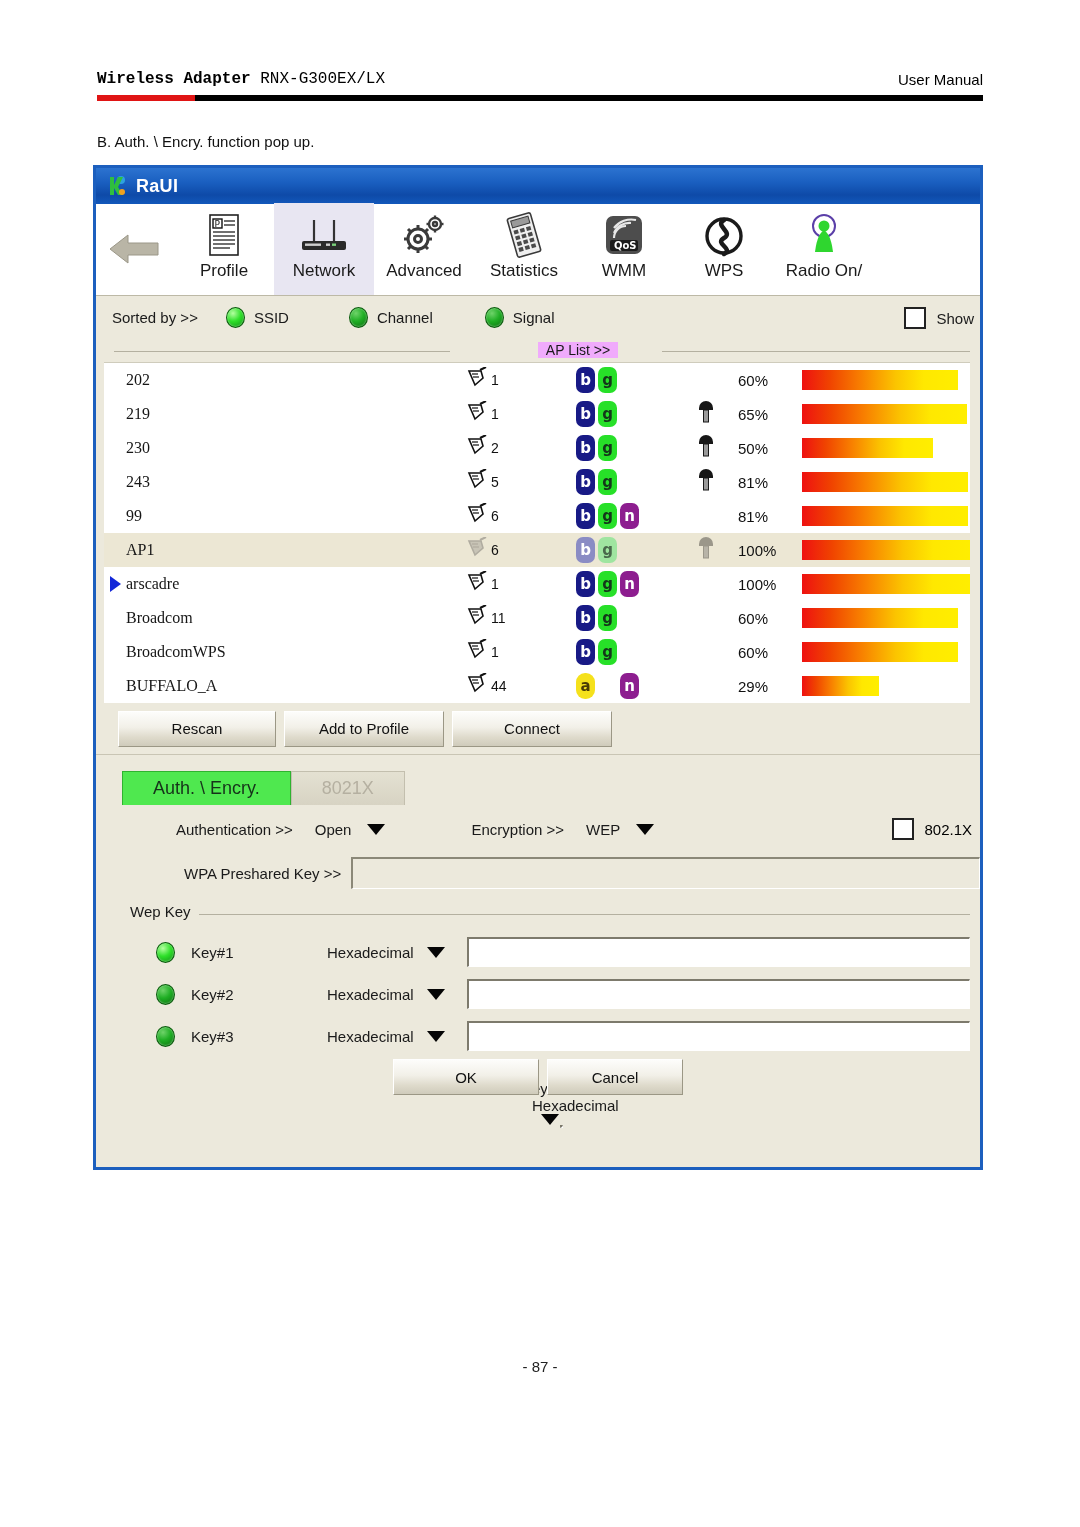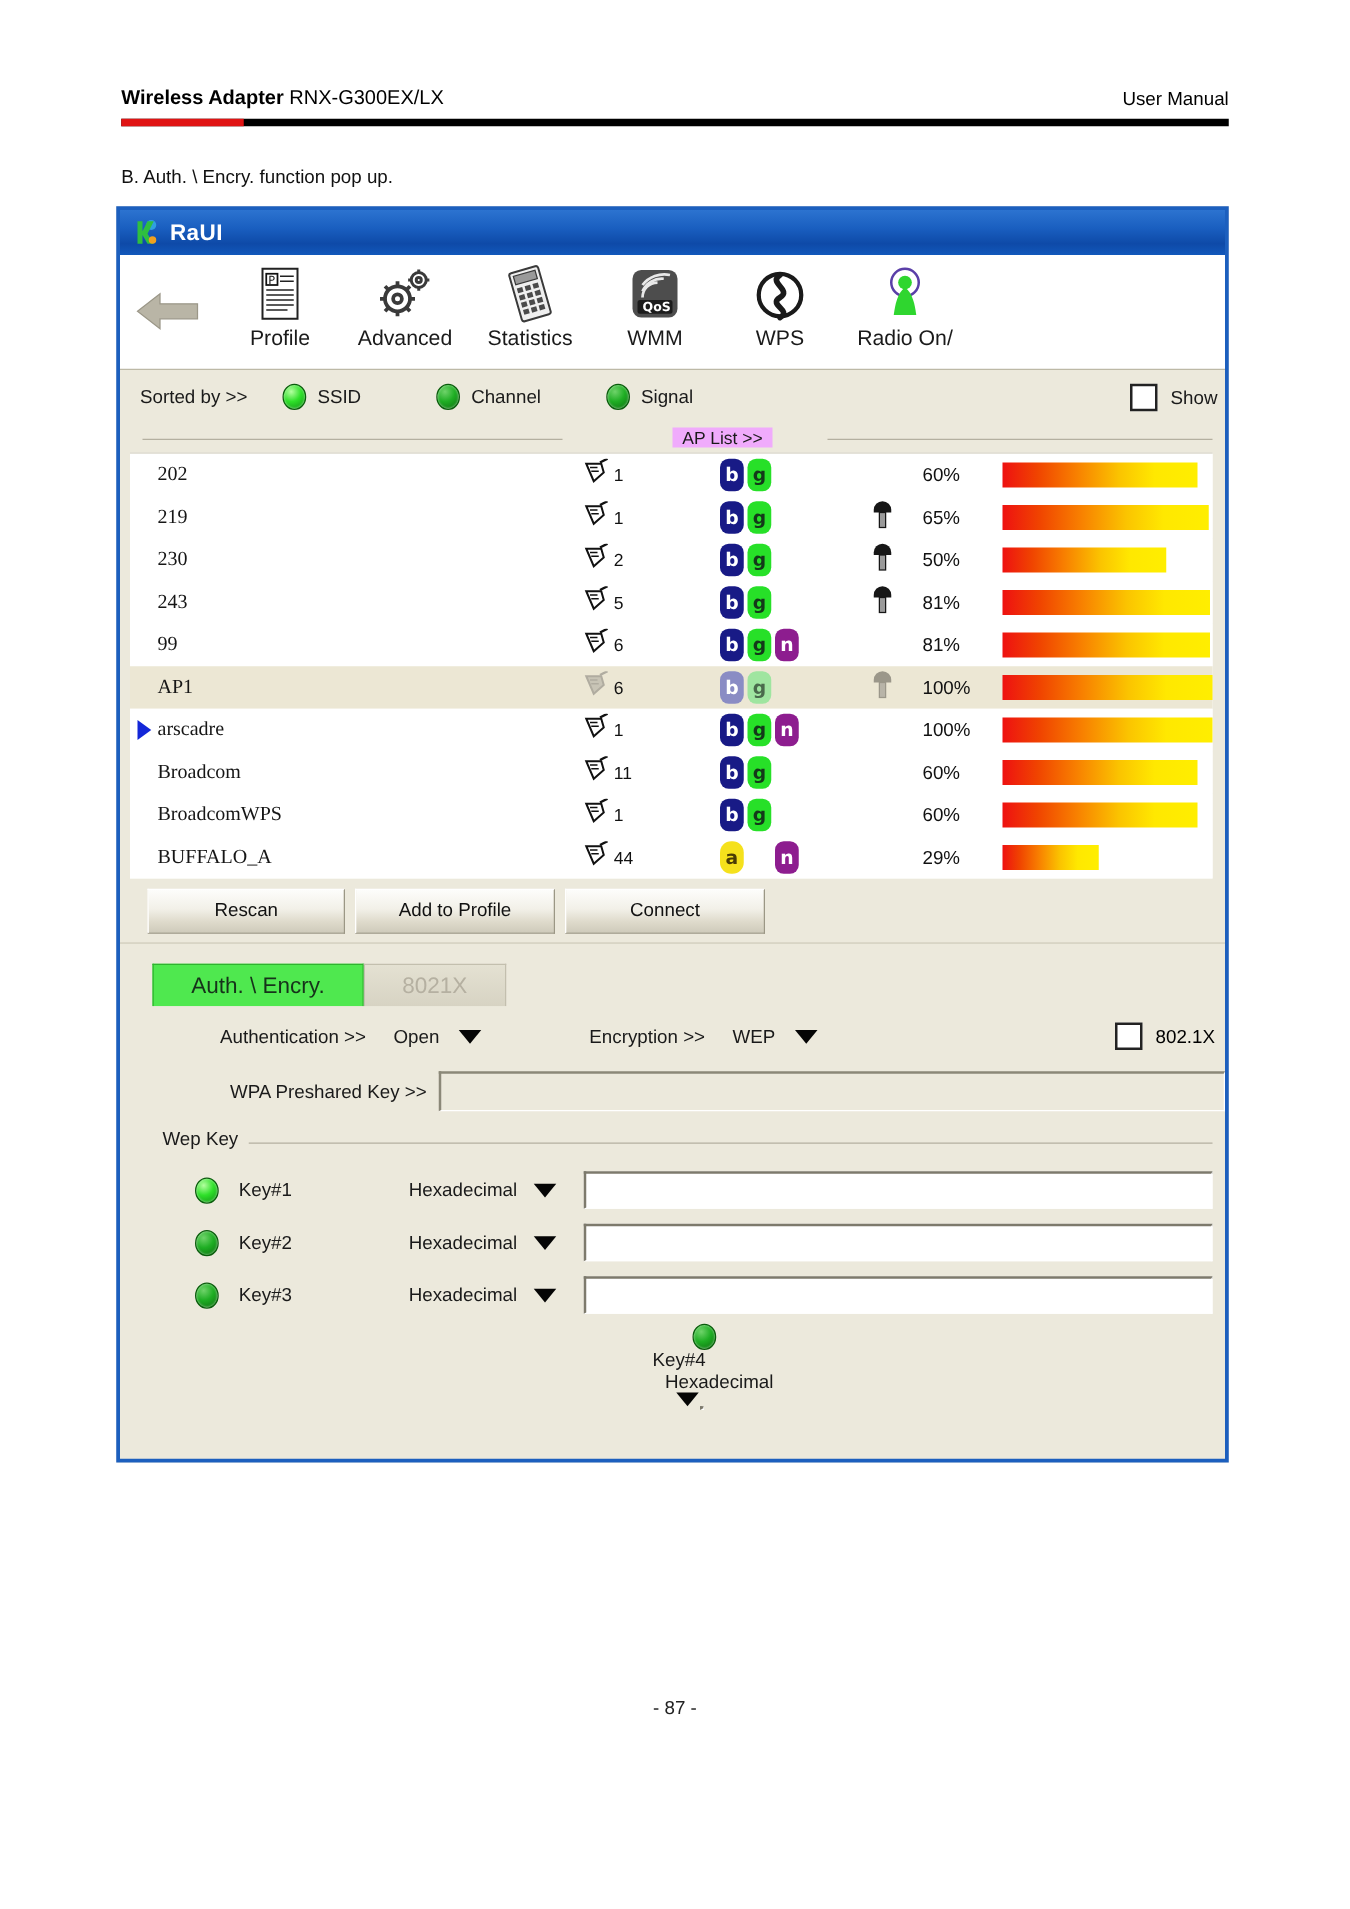"Wireless Adapter RNX-G300EX/LX" .doc-header .hdr-left { font-family: none -> Liberation Mono, monospace }
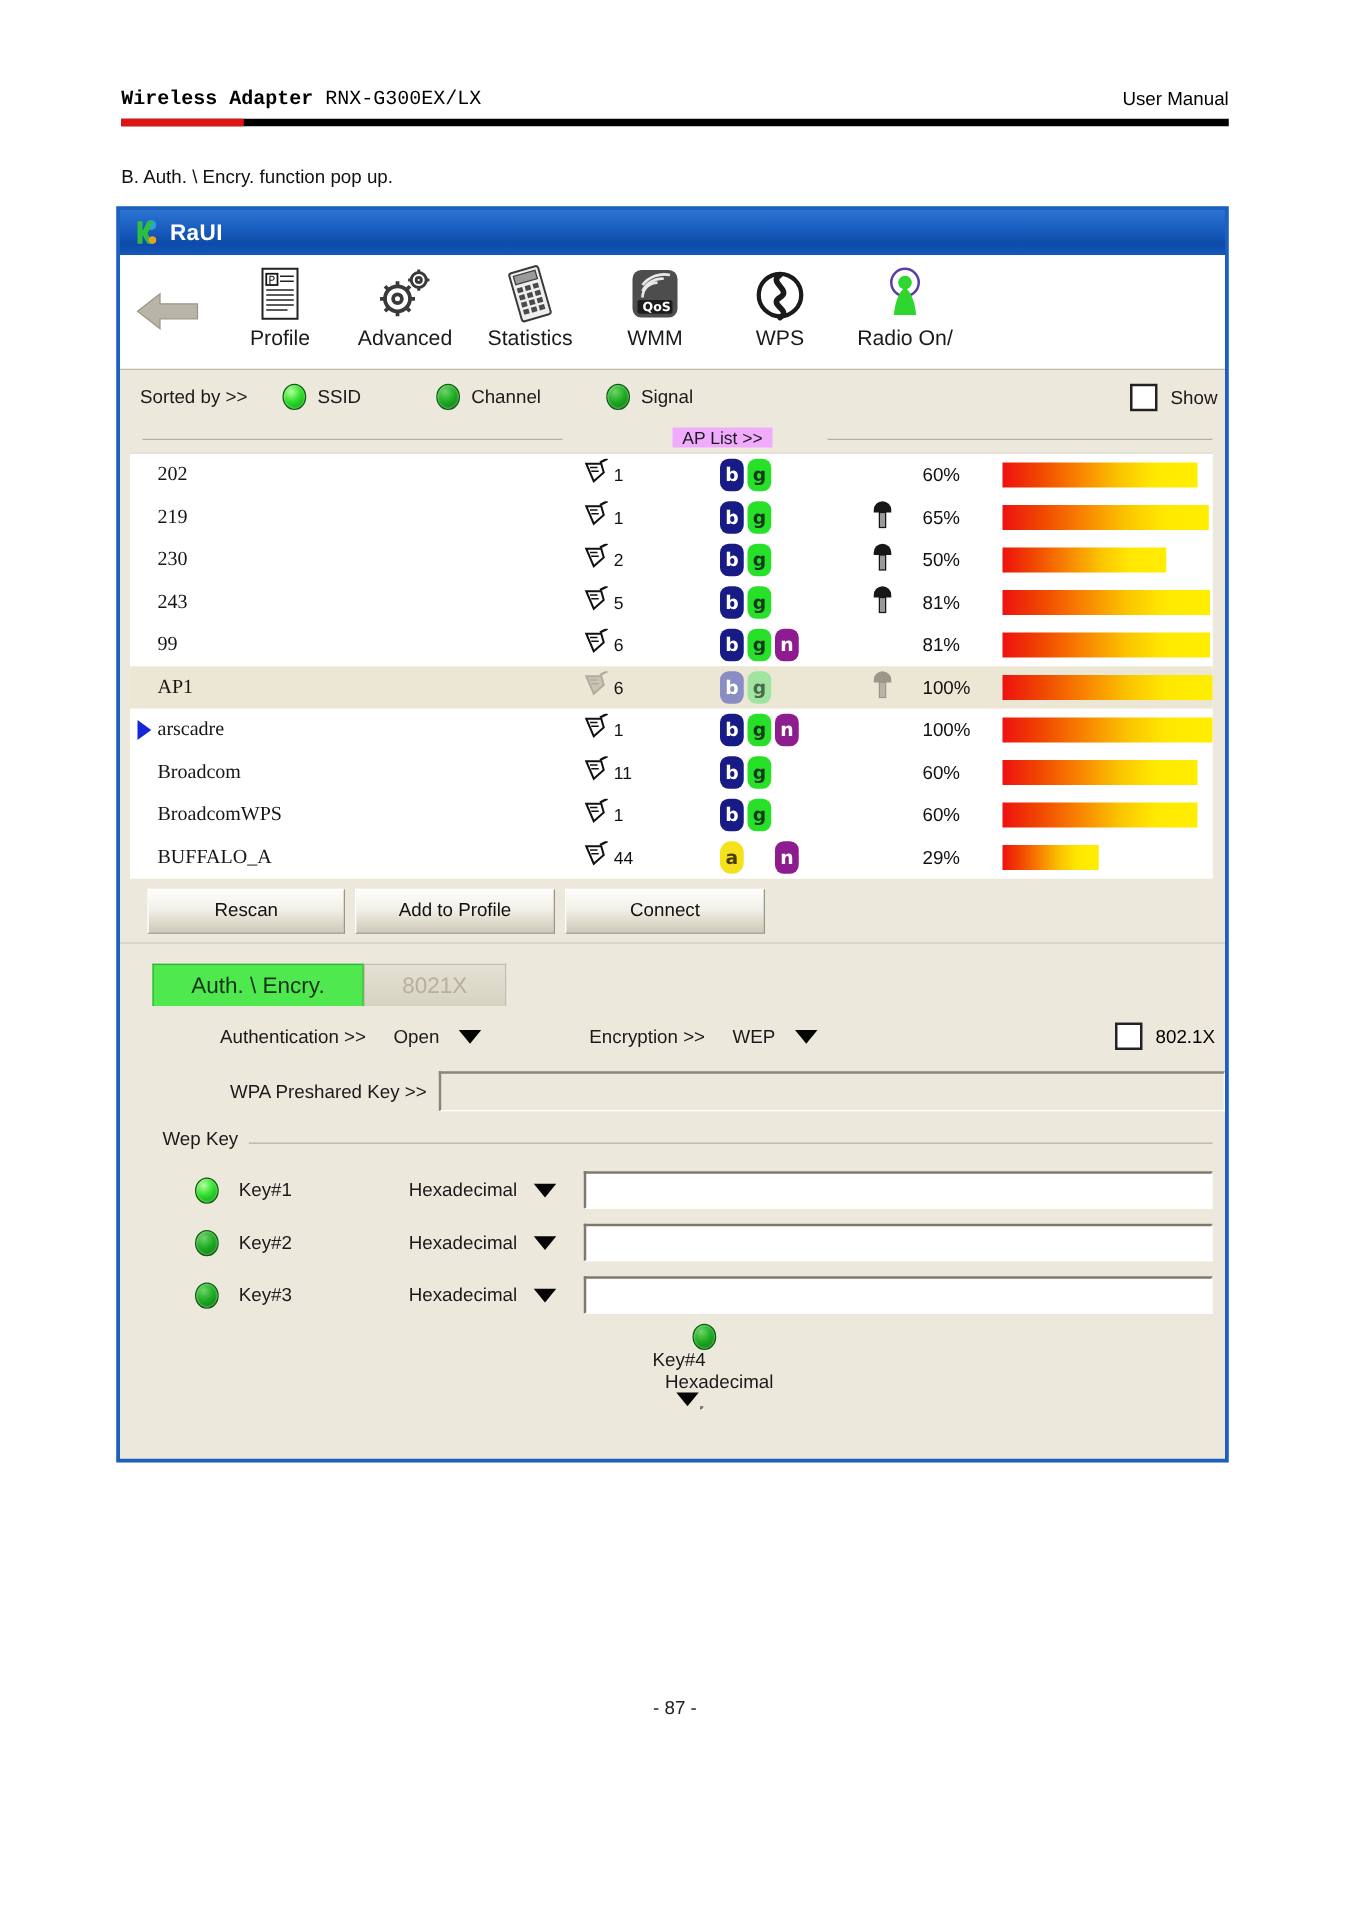"Network" div.tb-item { html: none -> <div> <span> <svg> <line></line> <line></line> <rect></rect> <rect></rect> <rect></rect> <rect></rect> </svg> </span> <span>Network</span> </div> }
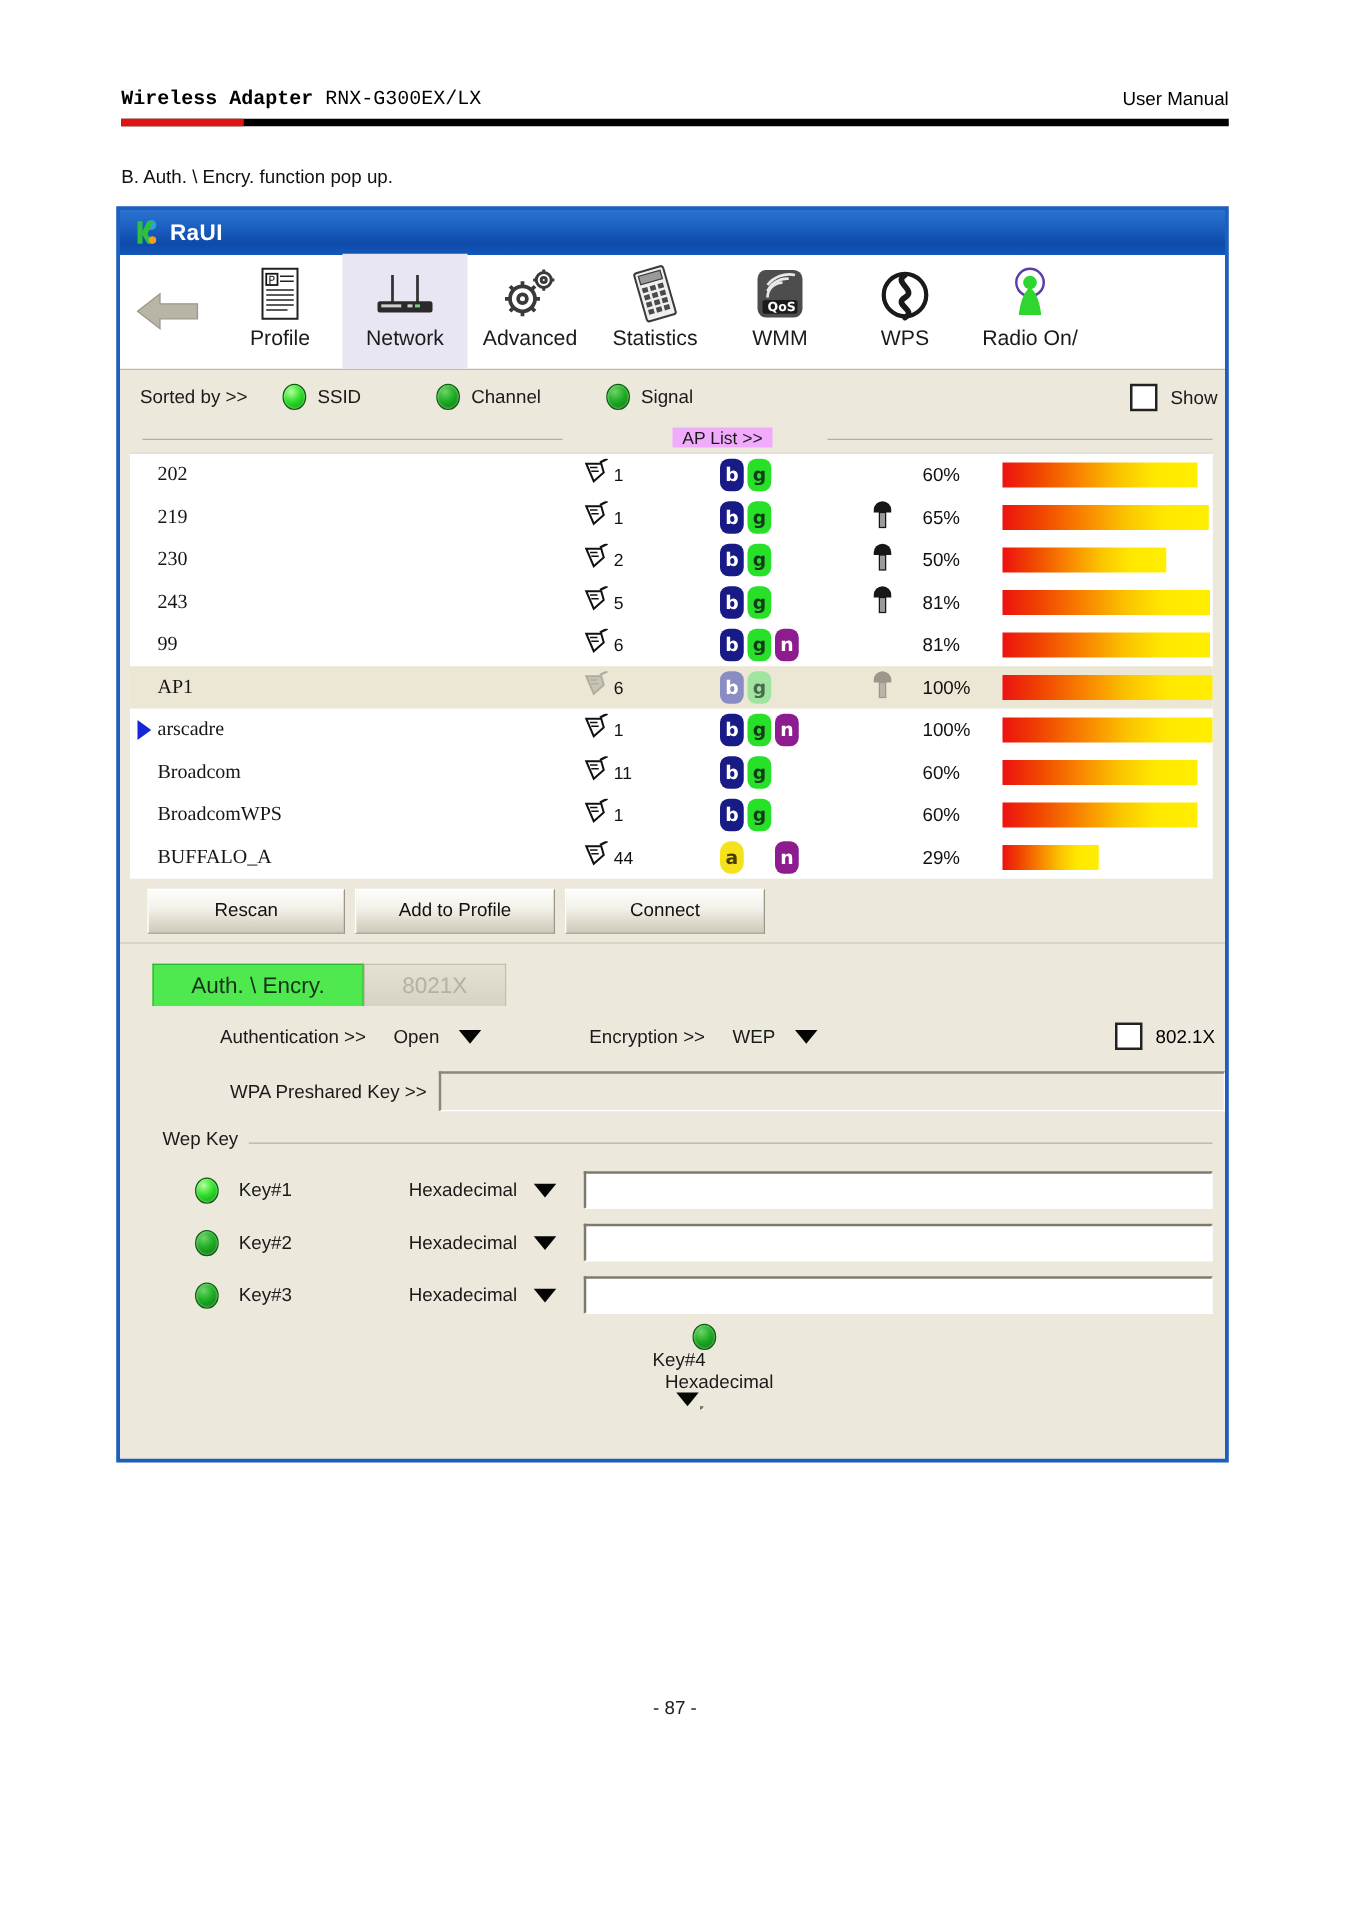"OK" div.okcancel { html: none -> <div> <div>OK</div> <div>Cancel</div> </div> }
